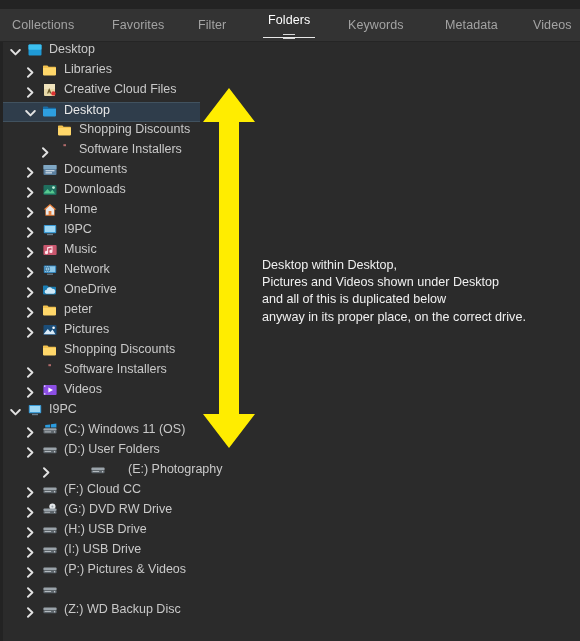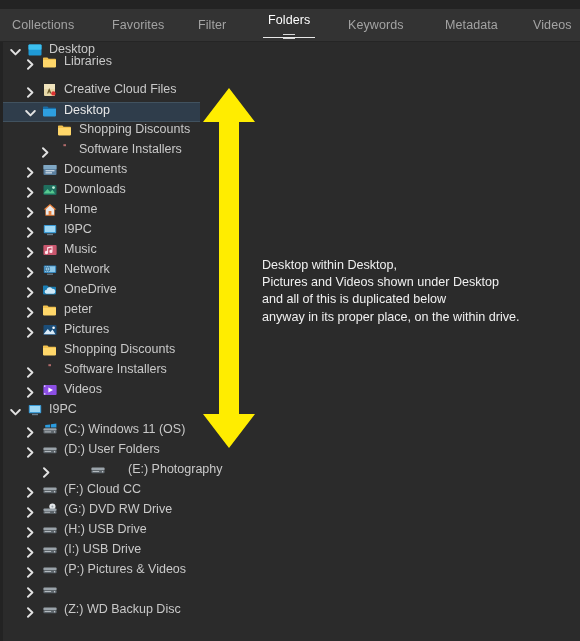"Libraries" div.row { top: 12px -> 20px }
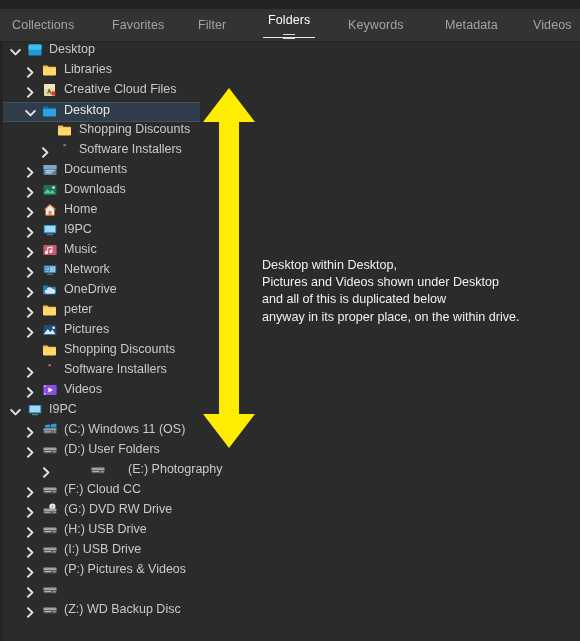"anyway in its proper place," div { text: within -> correct }
